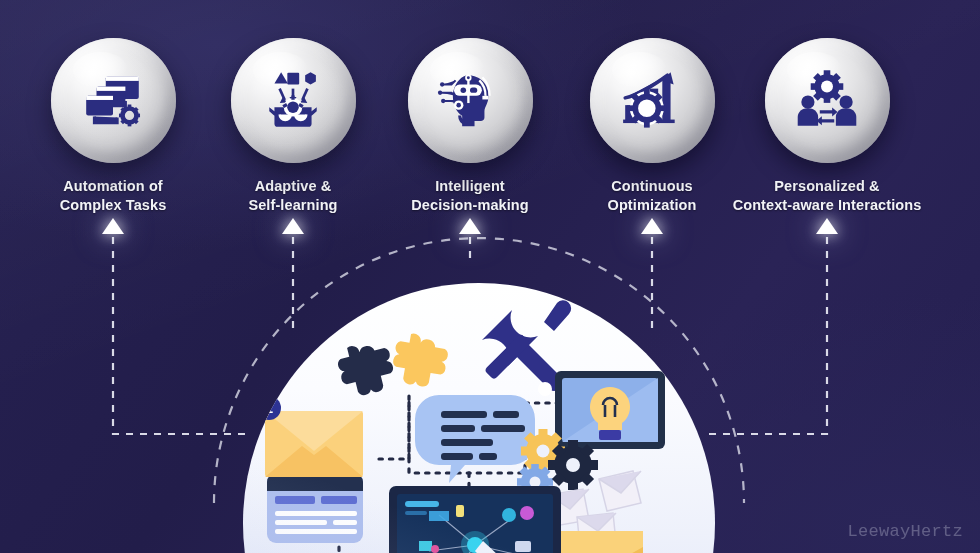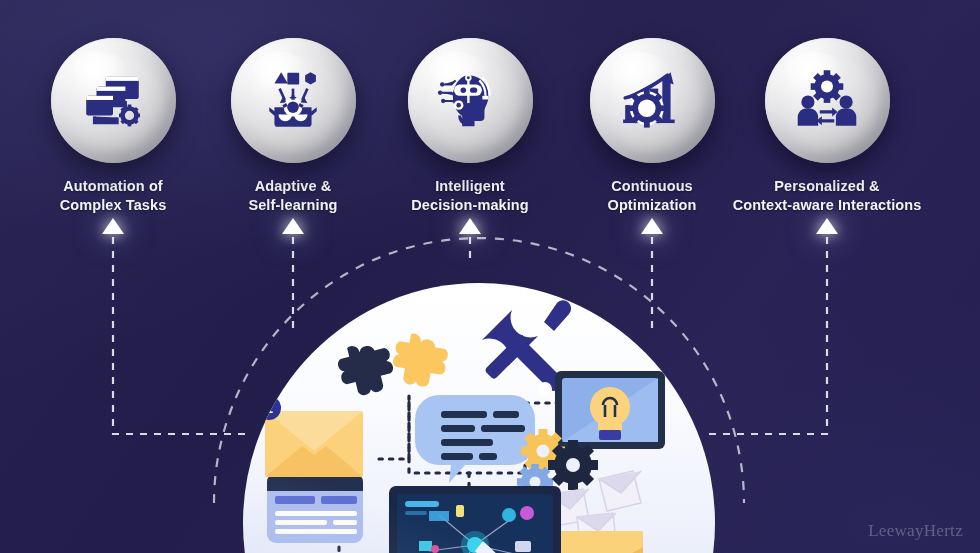"LeewayHertz" .wm { font-family: Liberation Serif, serif -> Liberation Mono, monospace }
